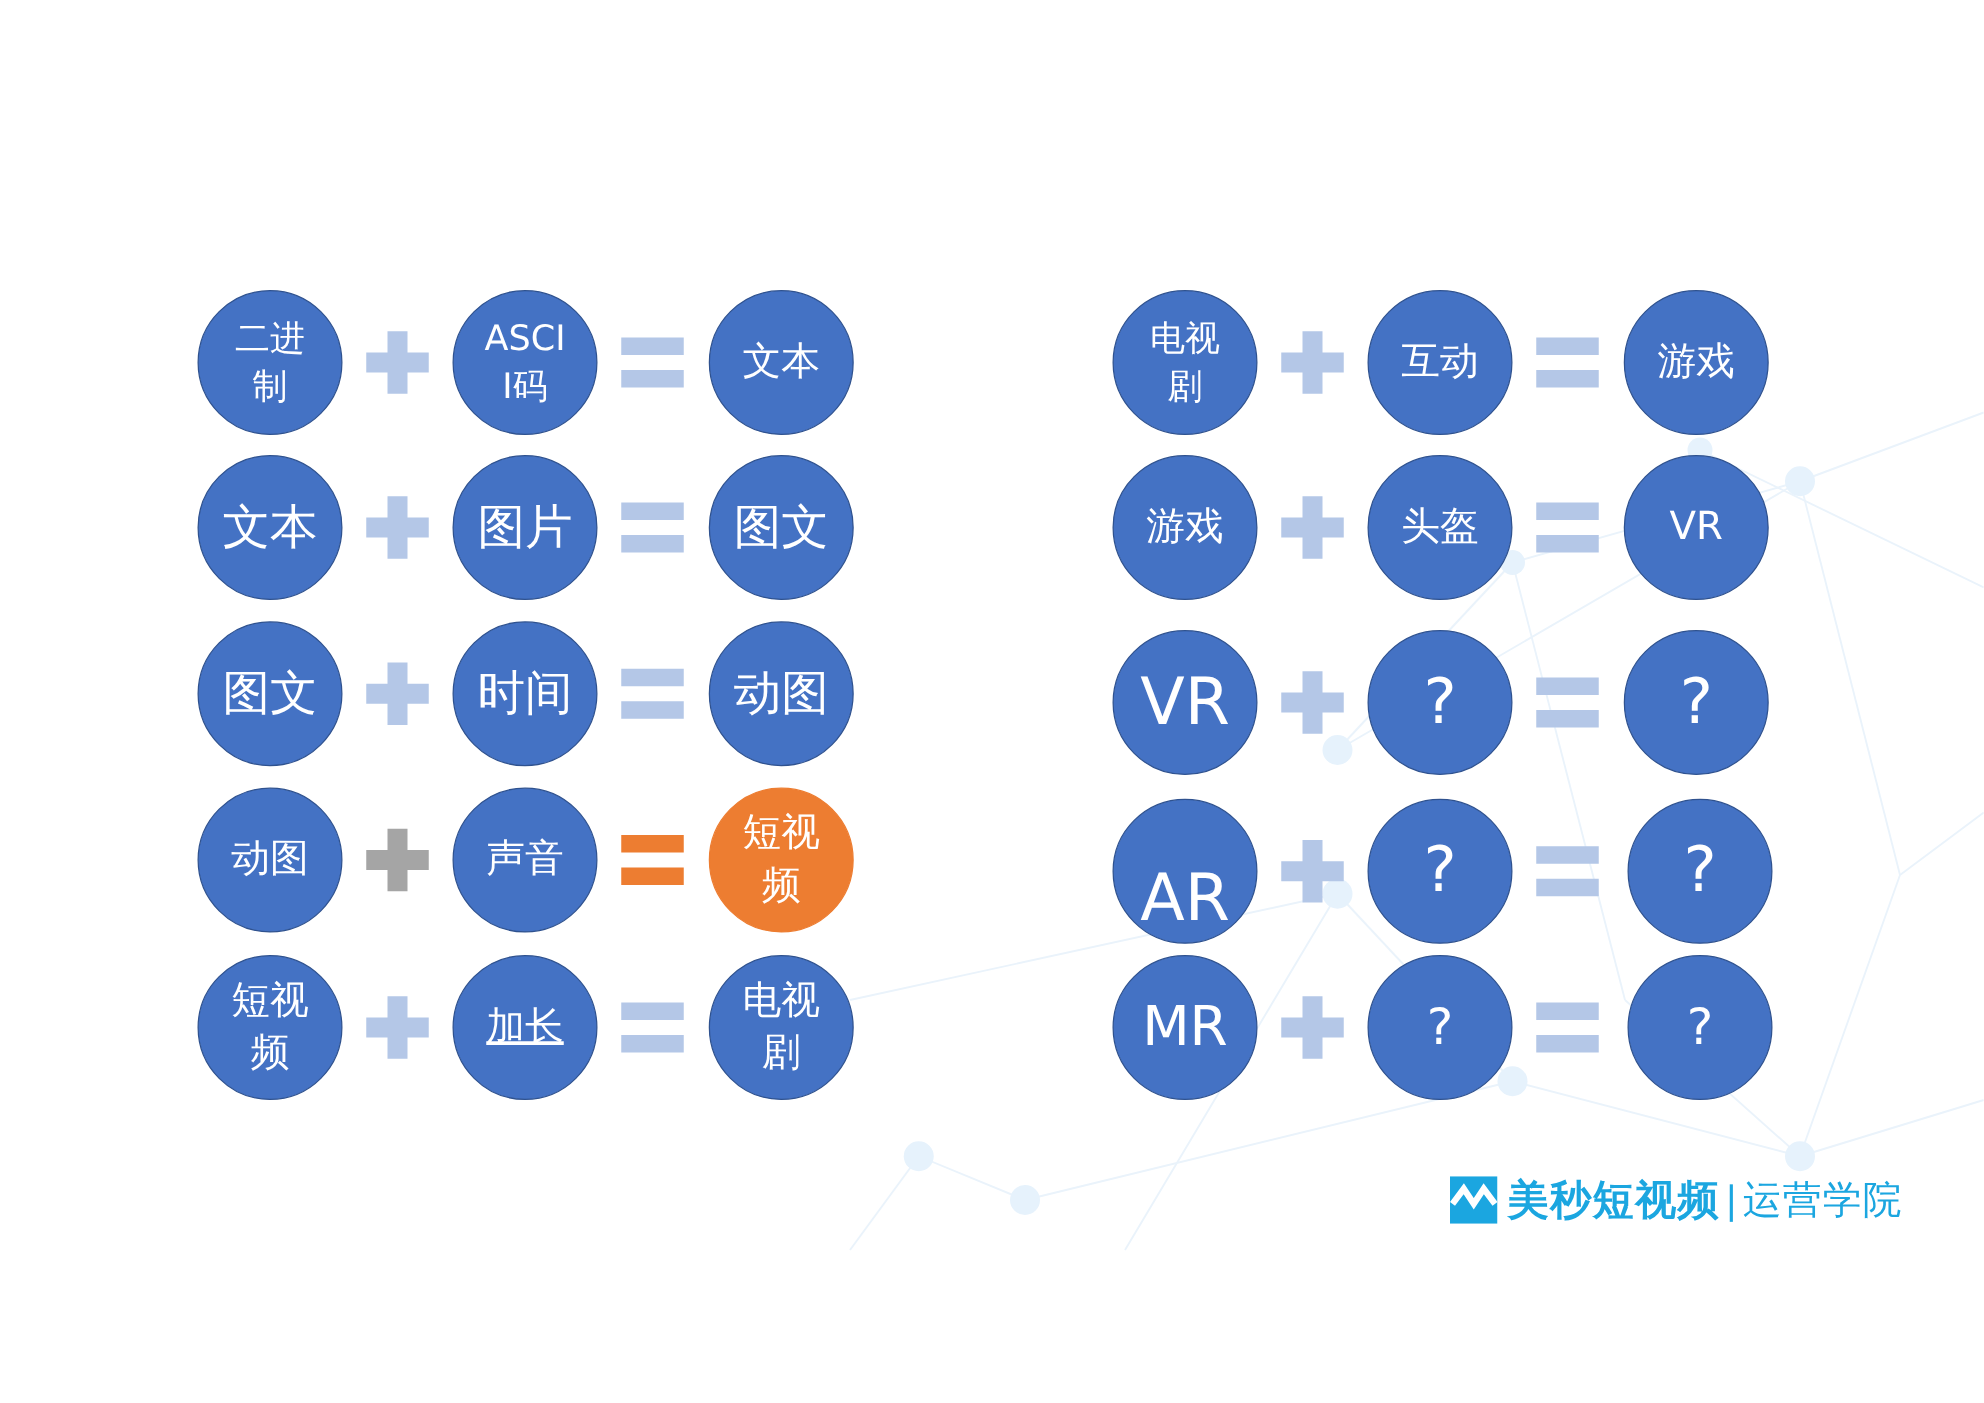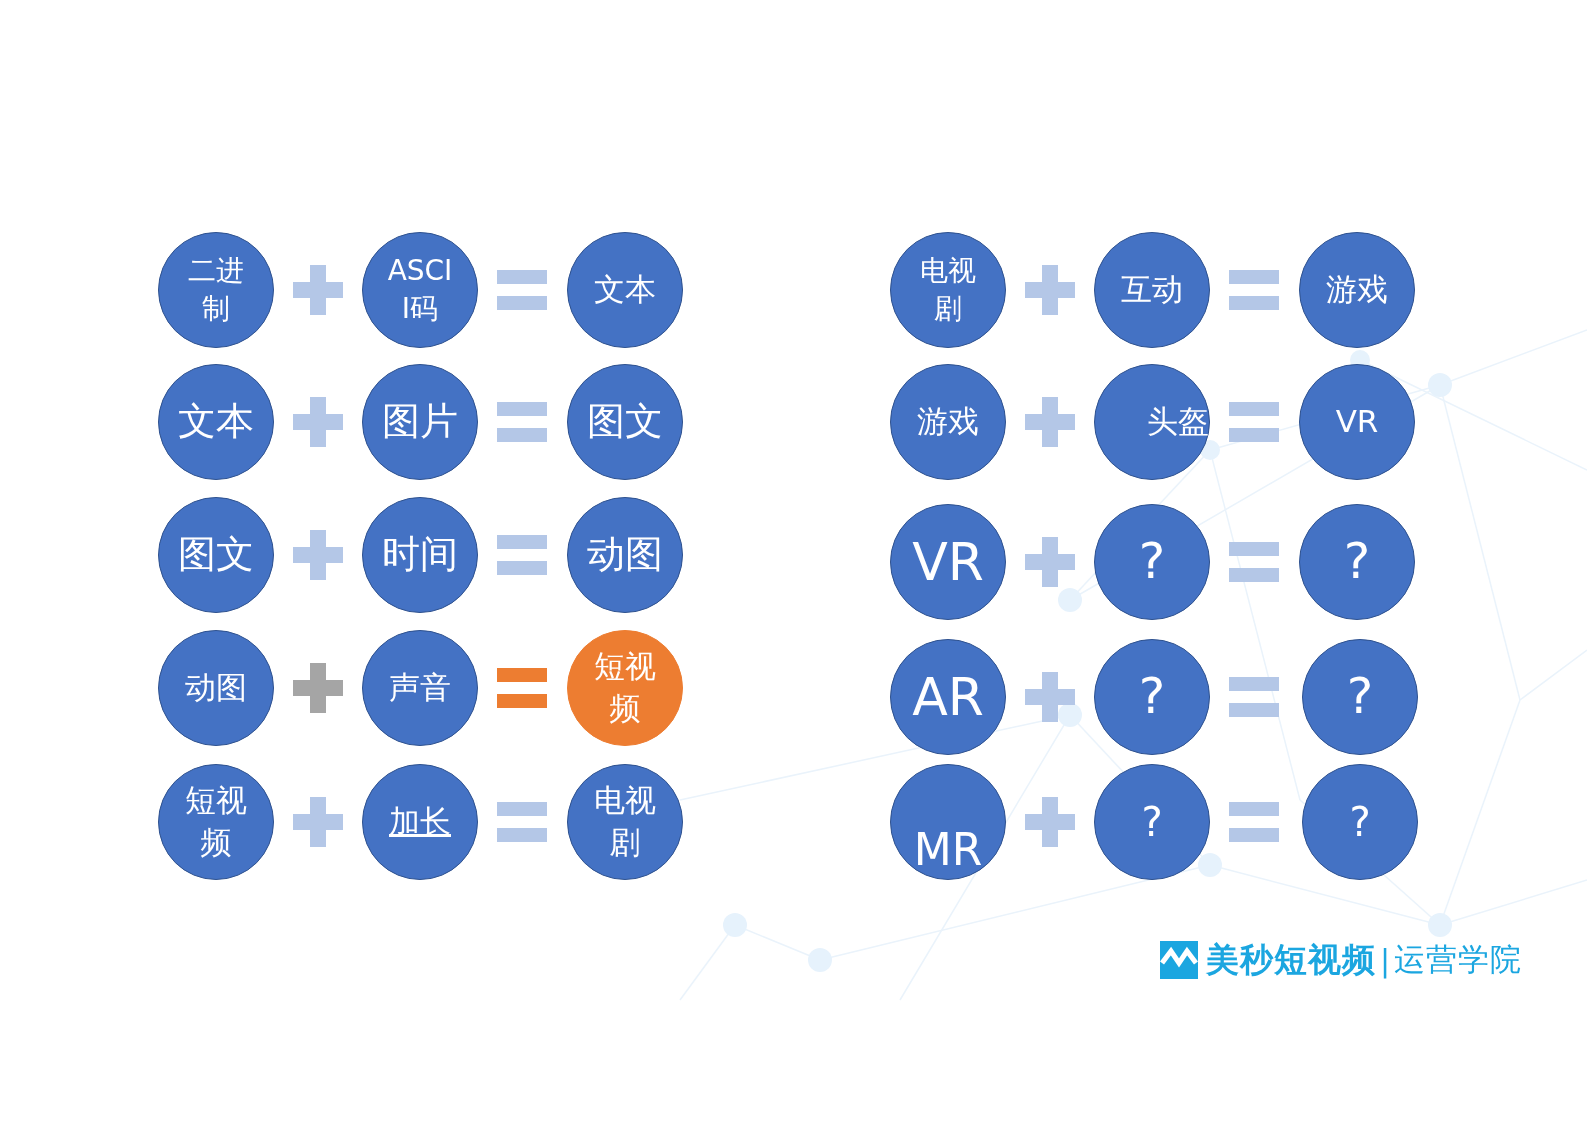"头盔" div.circle { justify-content: flex-end -> none }
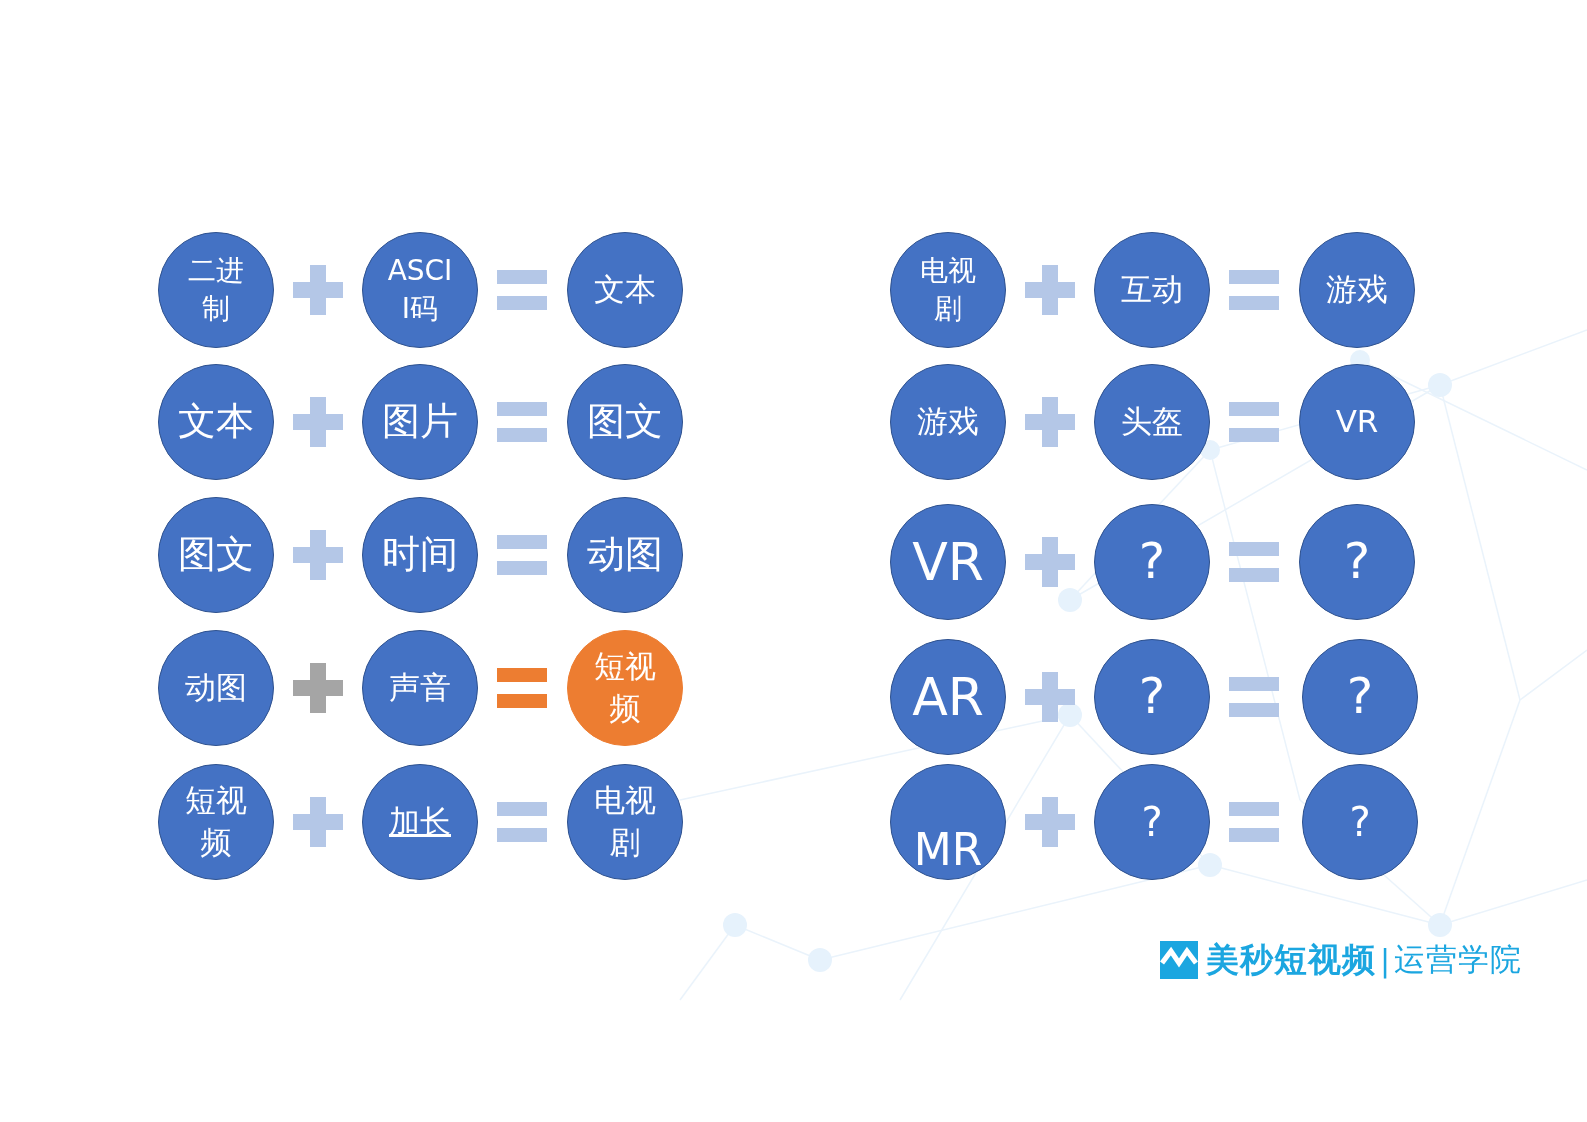"AR" div.circle { align-items: none -> flex-end }
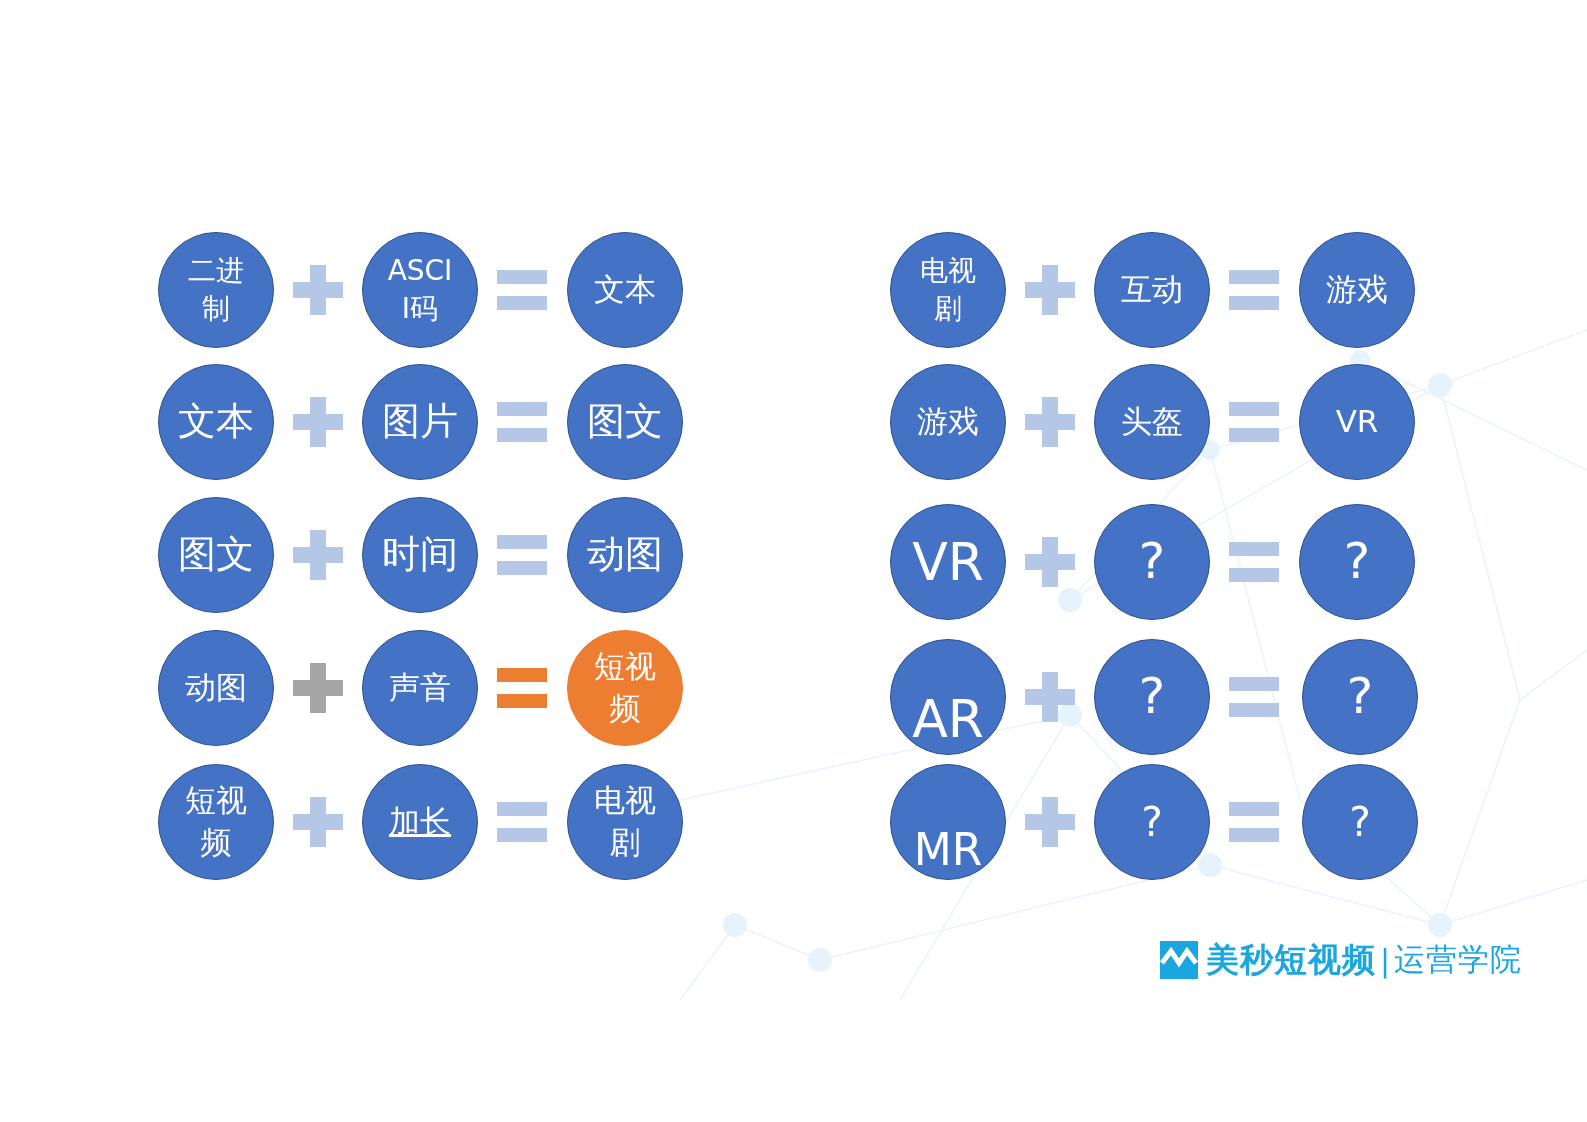"MR" div.circle { align-items: flex-end -> none }
